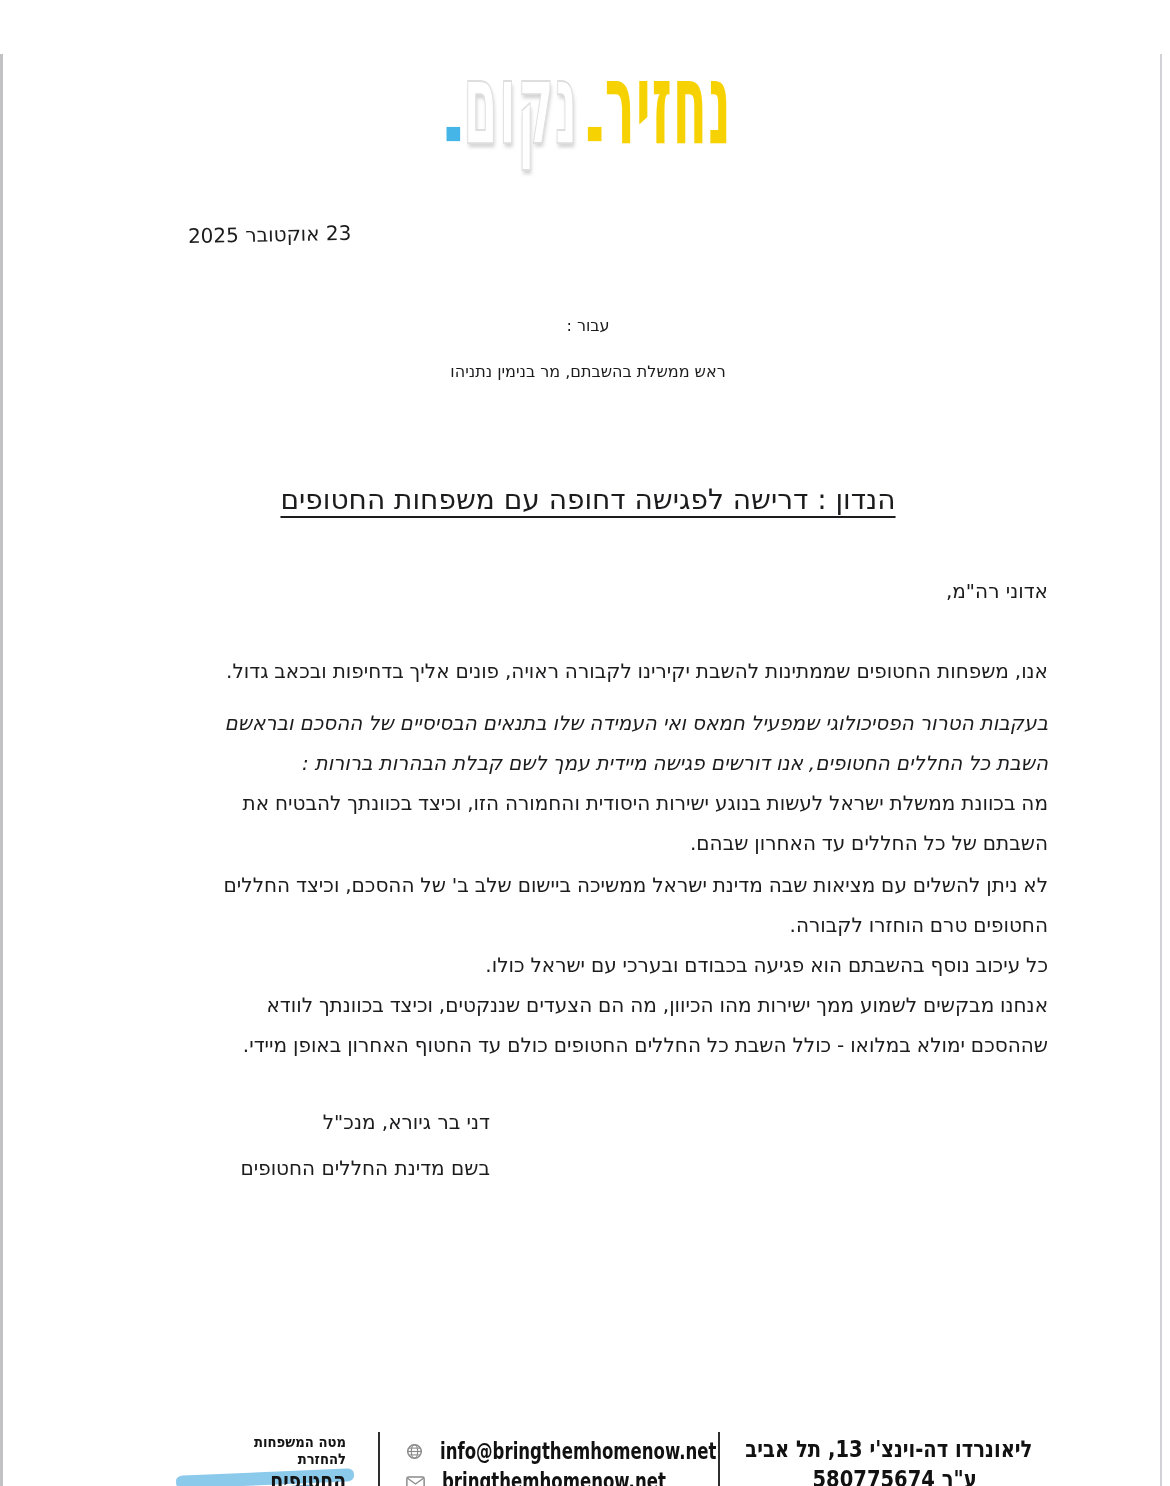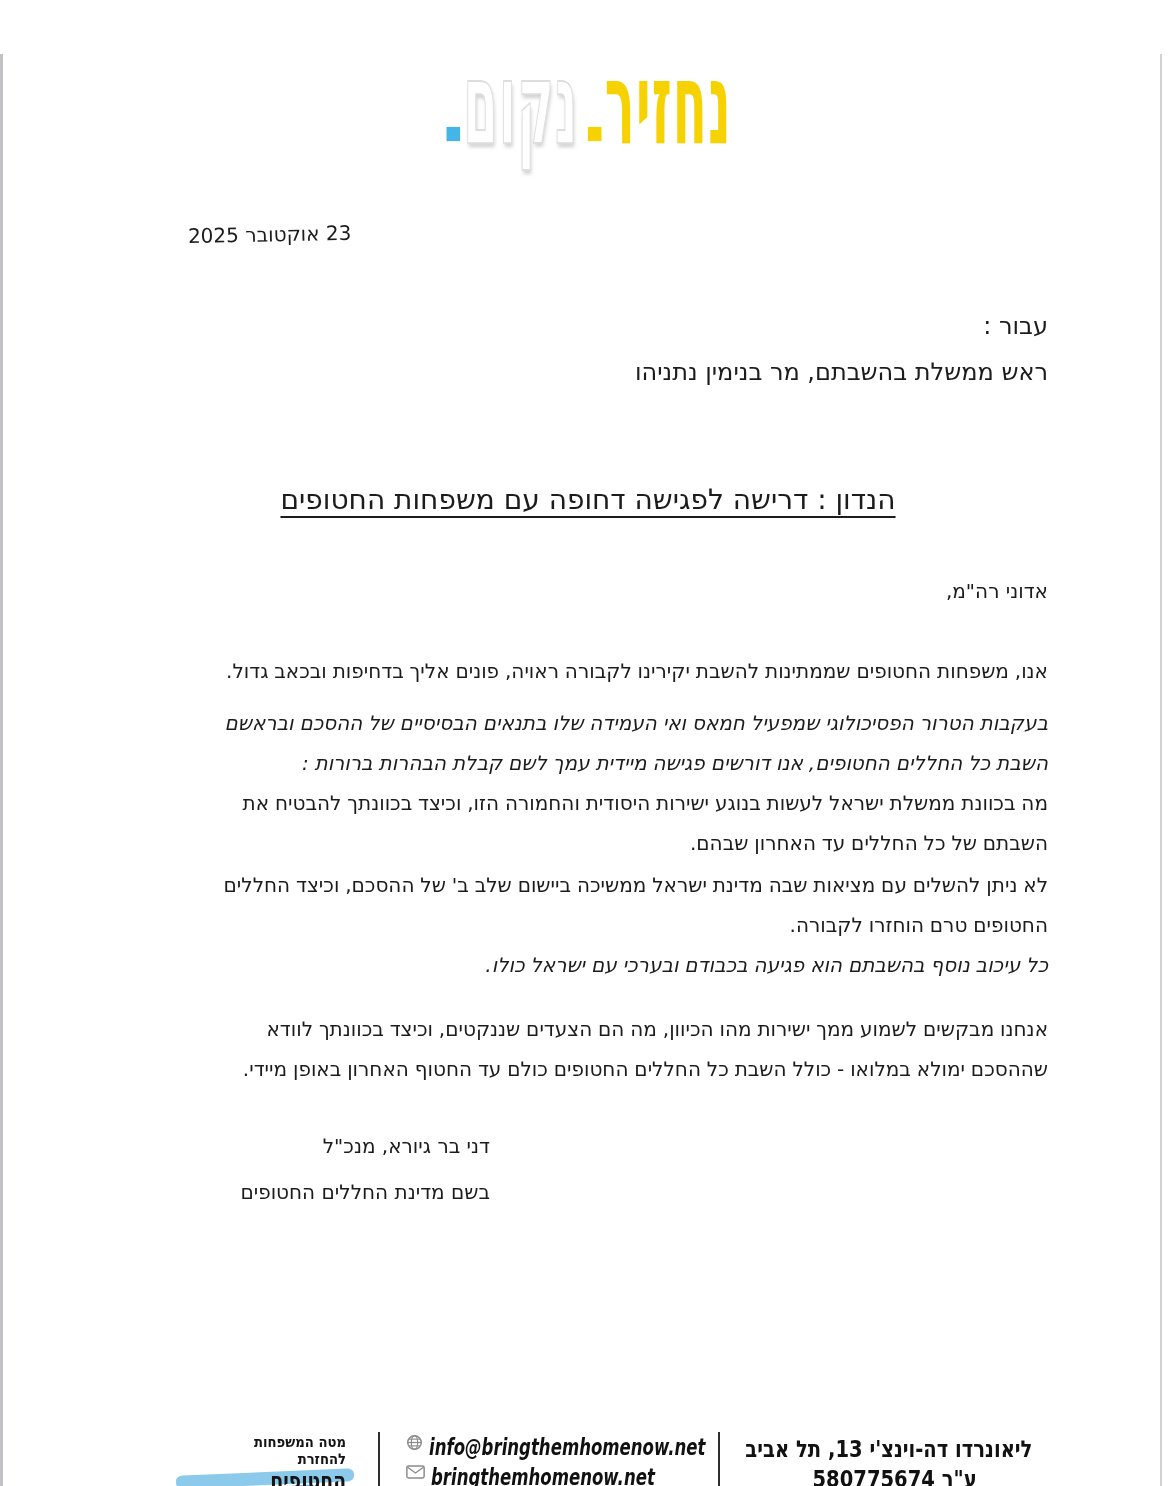"עבור :" .addr { font-size: 24px -> 16px; text-align: right -> center }
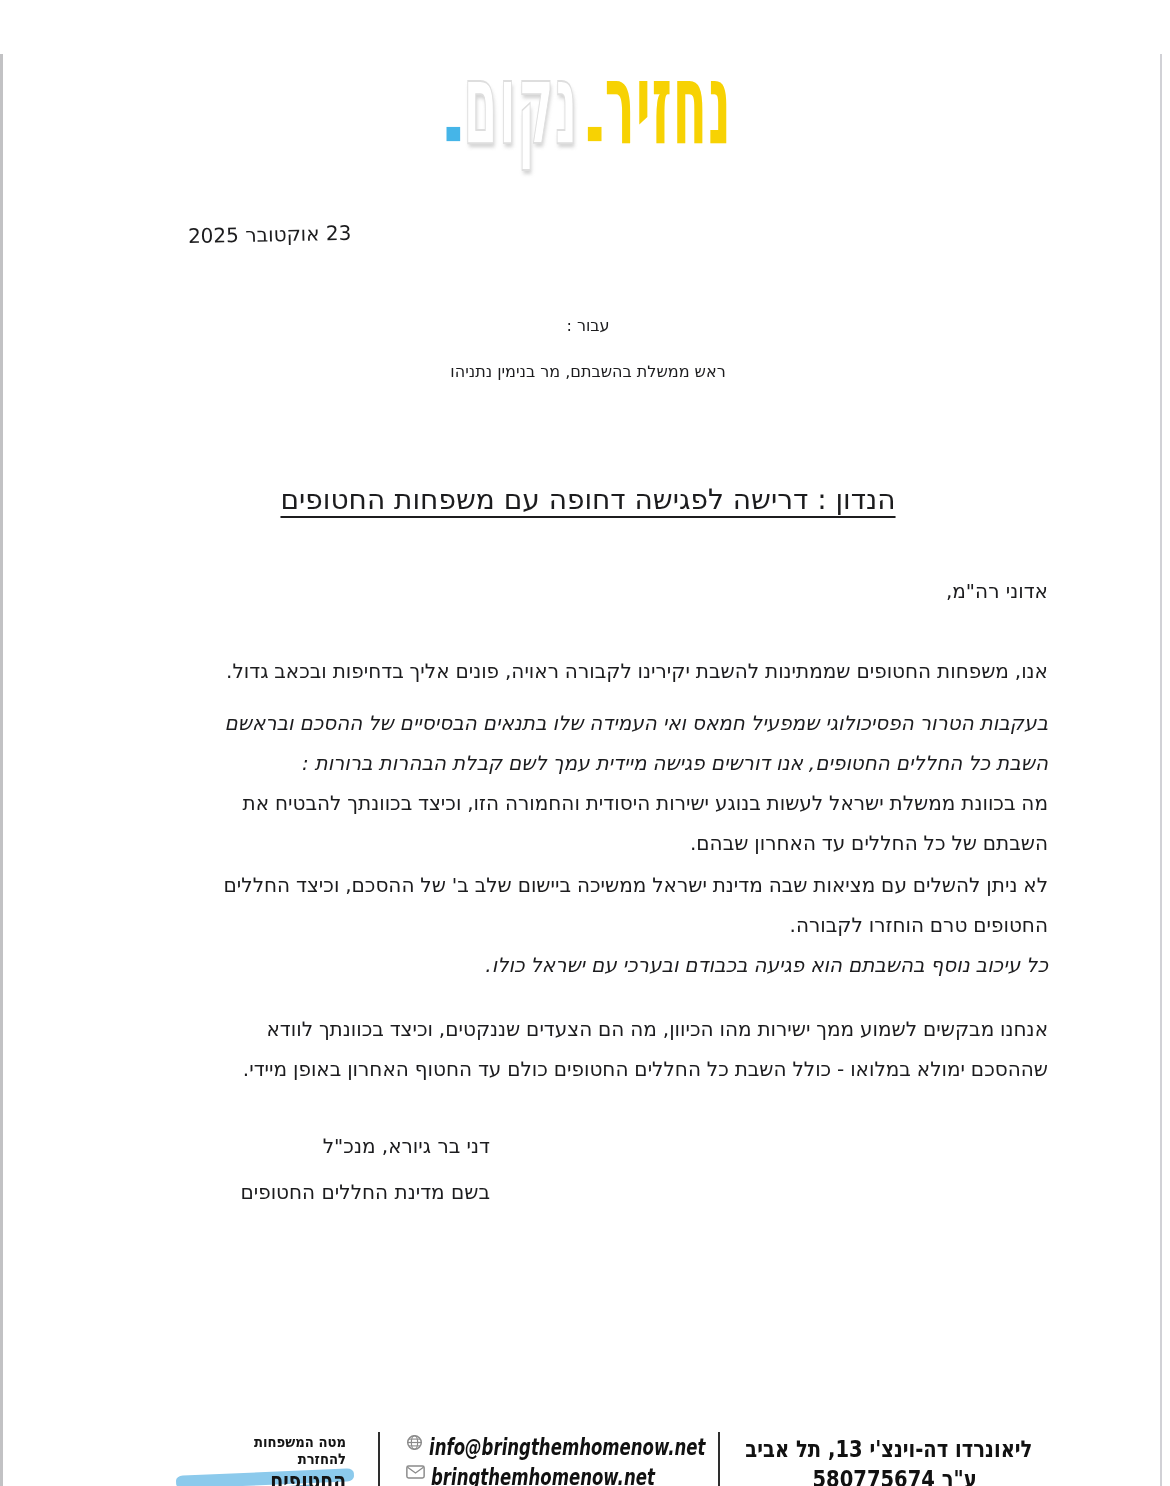"כל עיכוב נוסף בהשבתם הוא" .p5 { font-style: italic -> none }
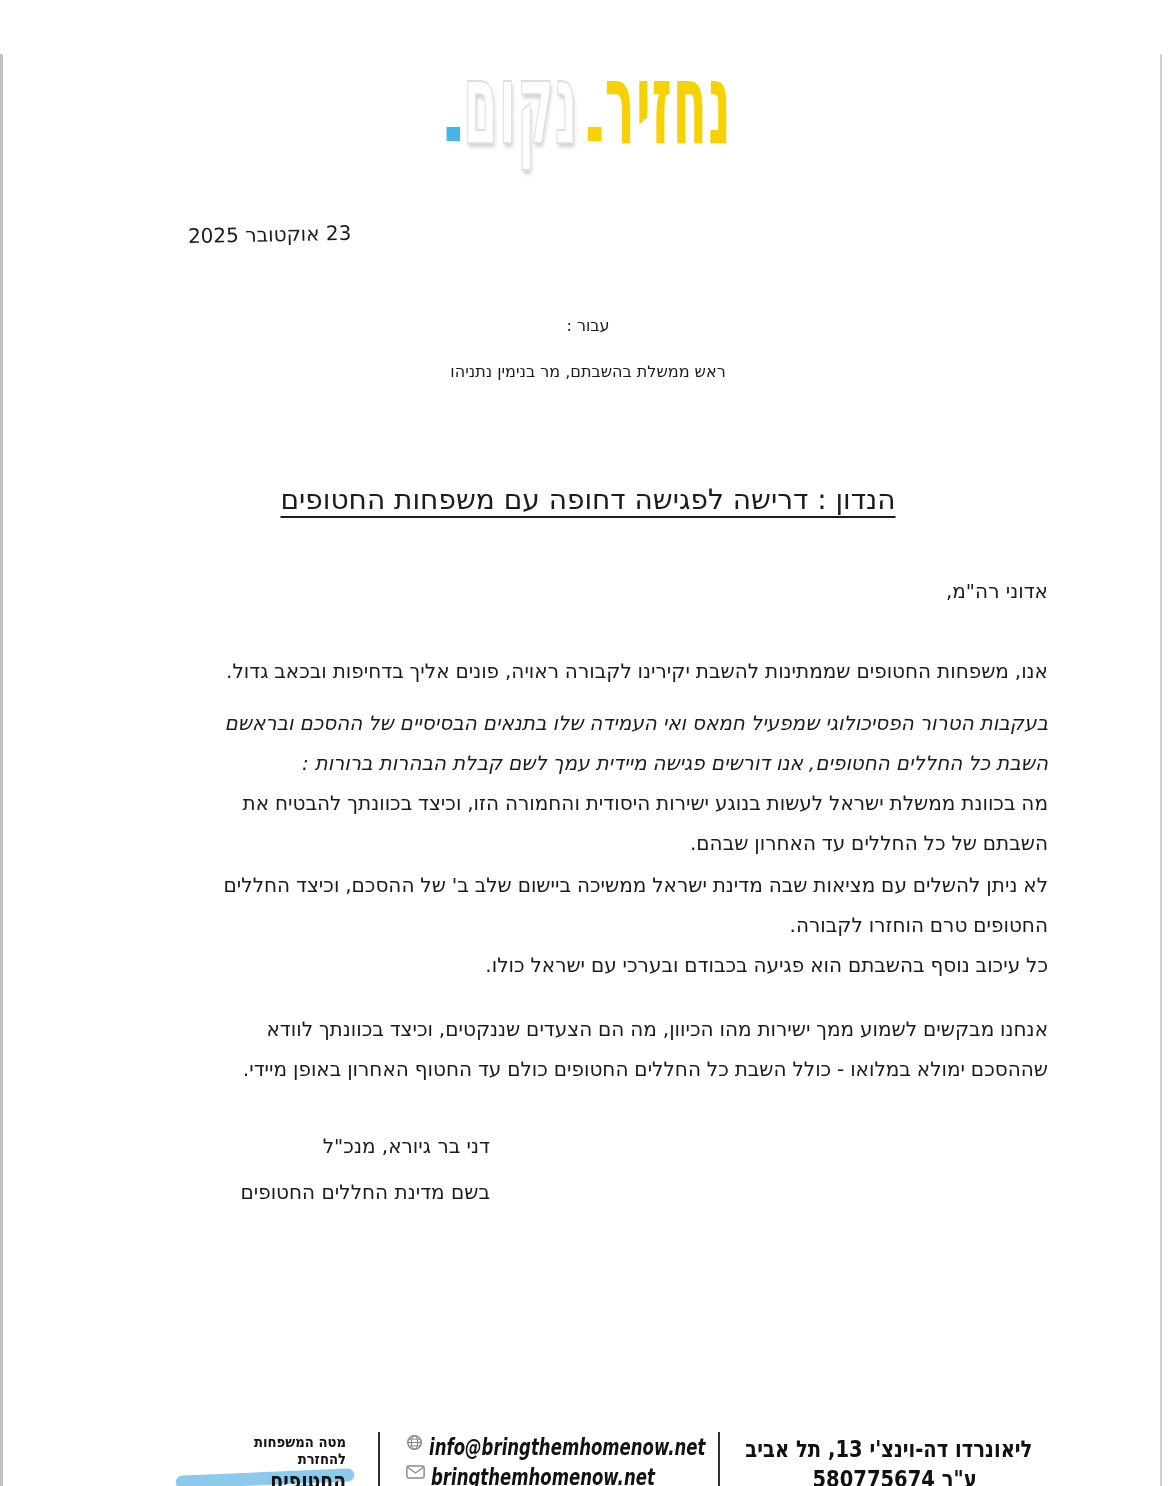"אנחנו מבקשים לשמוע ממך ישירות" .p6 { margin-top: 24px -> none }
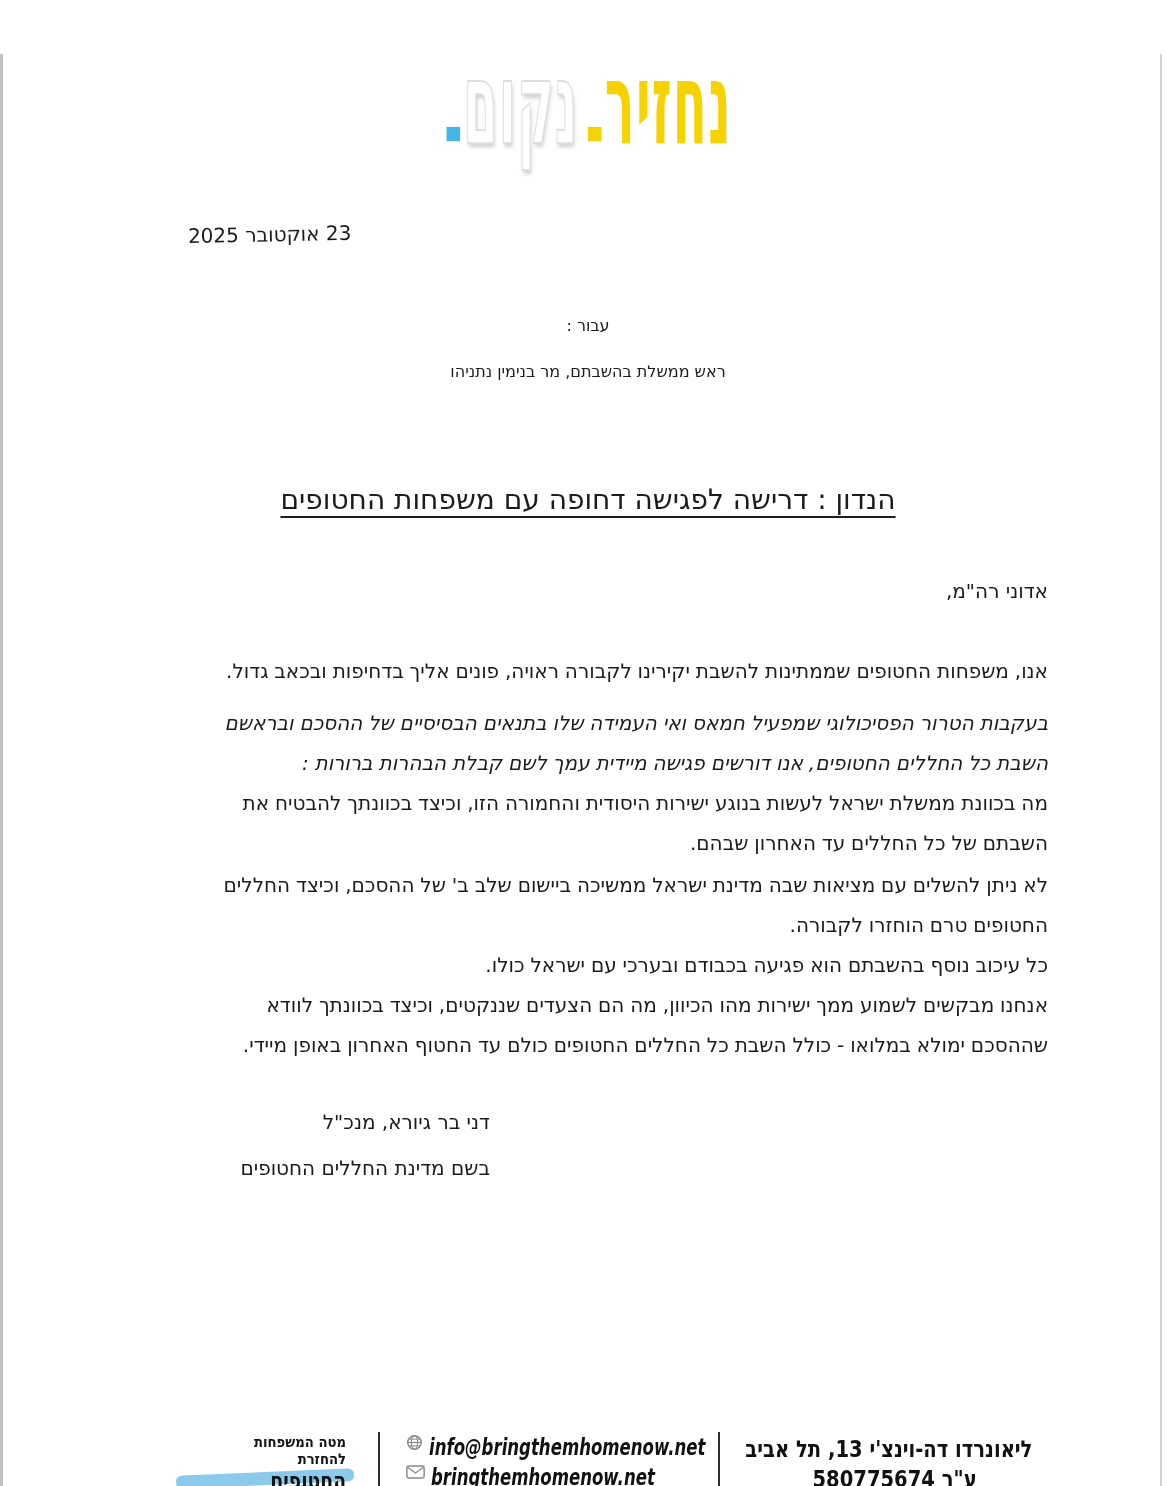"info@bringthemhomenow.net" .contact-row { align-items: flex-start -> flex-end; font-style: italic -> none; gap: 6px -> 17px }
